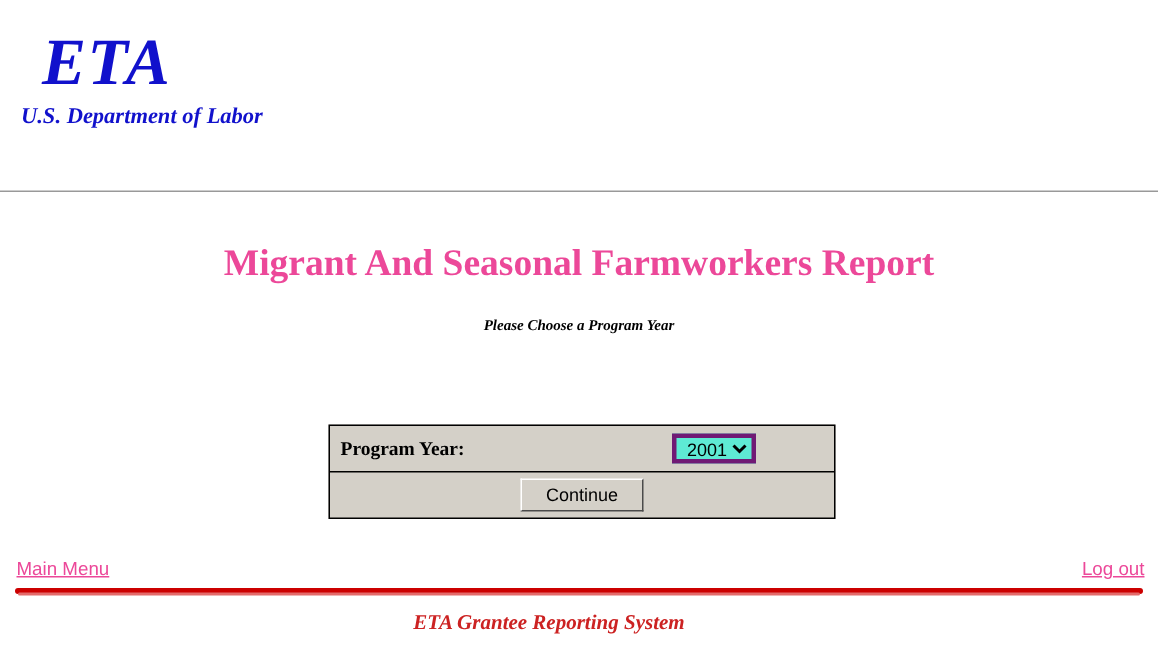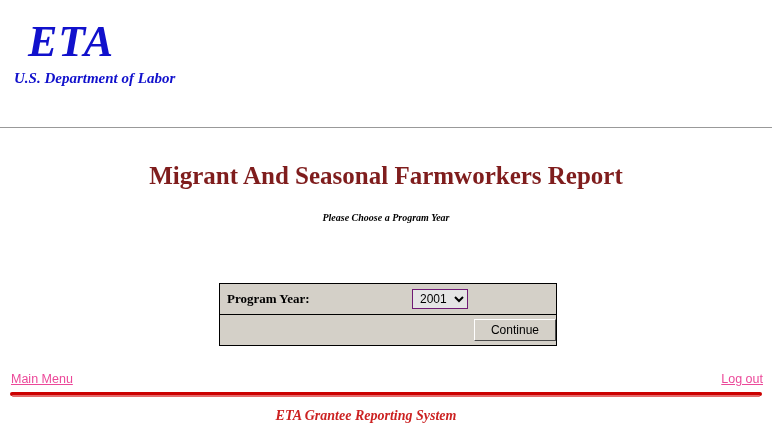"Migrant And Seasonal Farmworkers Report" #page-title { color: #7f1d1d -> #ec4899 }
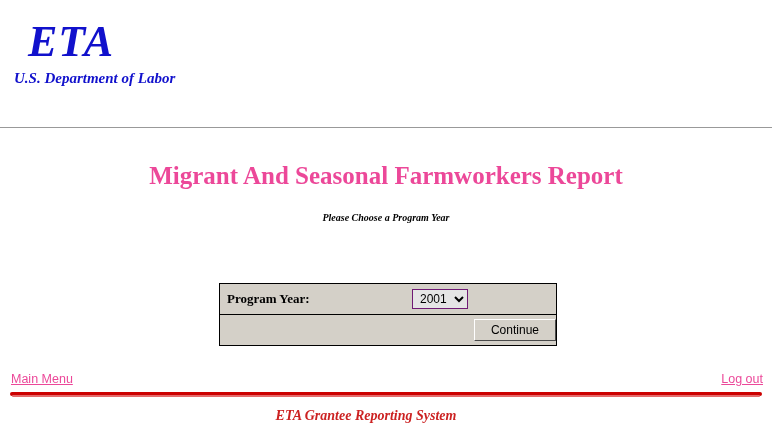"Program Year:" #form-row-1 { gap: none -> 36px }
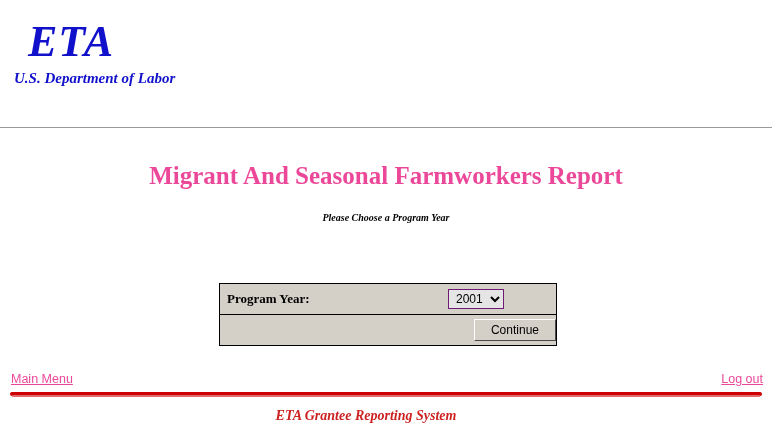"2001" #year-select { background: #e5e5e5 -> #5eead4; border: 1px solid #701a75 -> 3px solid #701a75 }
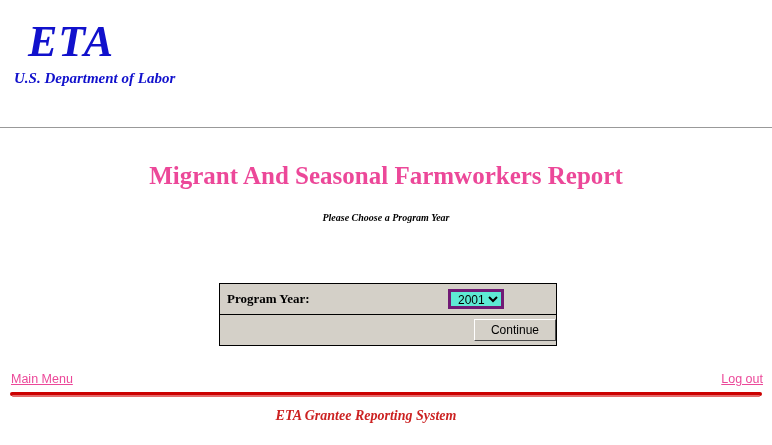"Continue" #form-row-2 { justify-content: flex-end -> center }
